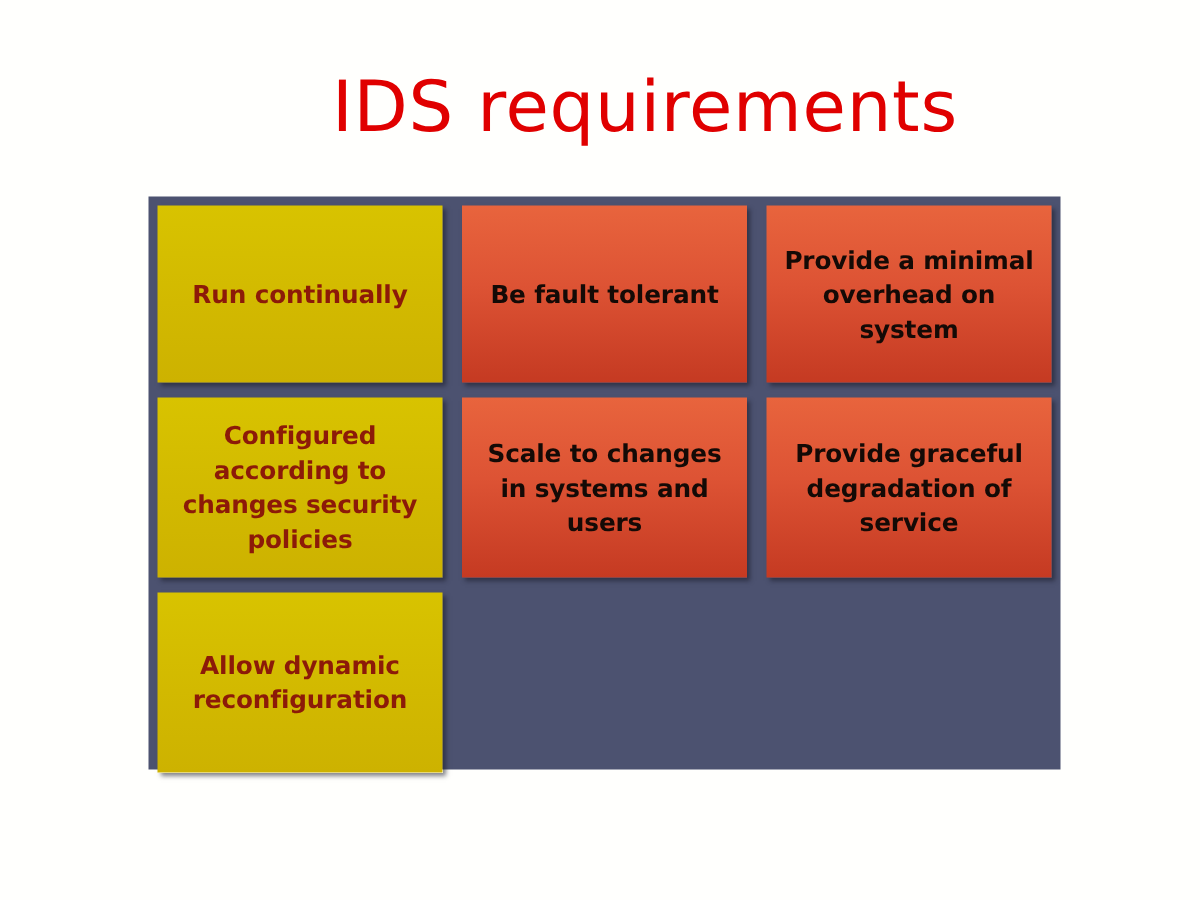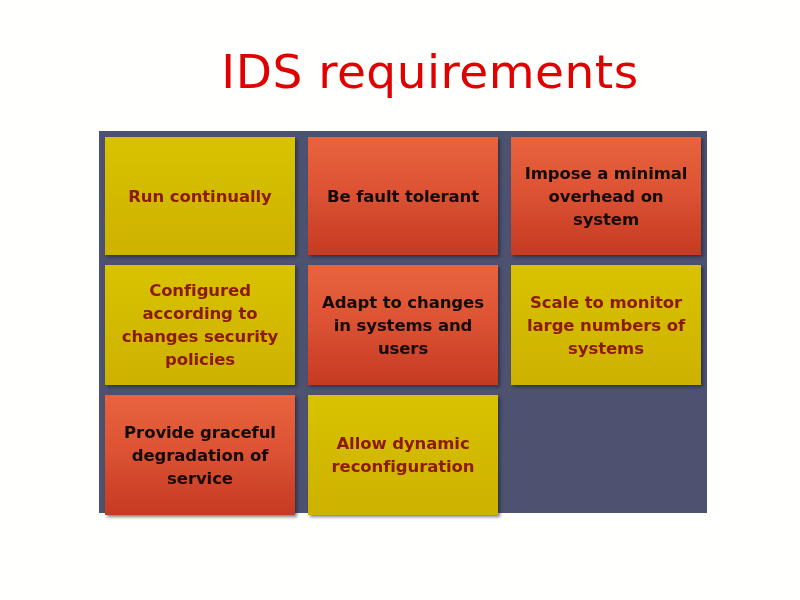"Impose a minimal overhead on" span.cell-text { text: Impose -> Provide }
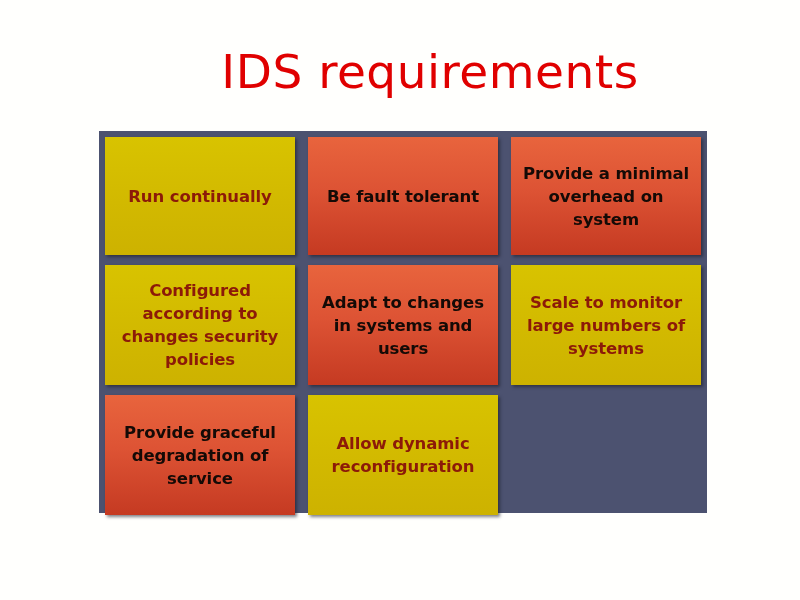"Adapt to changes in systems" span.cell-text { text: Adapt -> Scale }
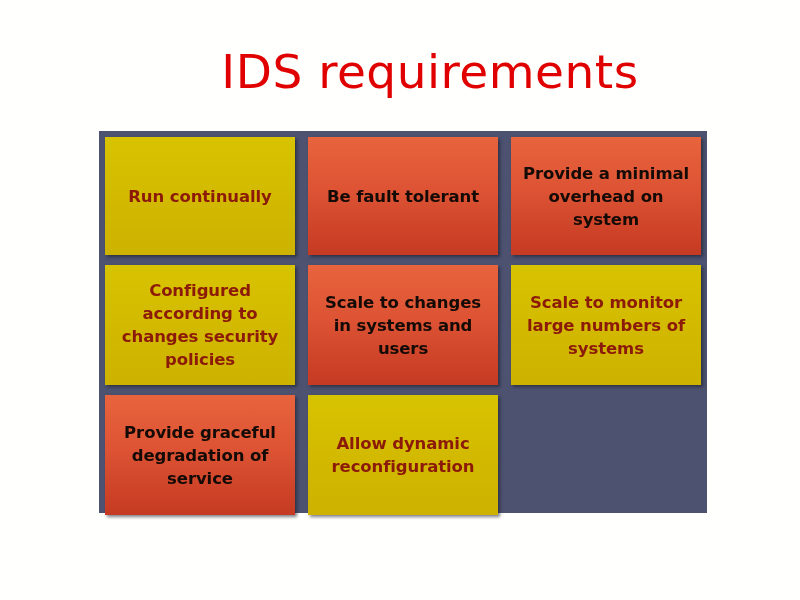"Scale to monitor large numbers" div.cell { html: <div> <span>Scale to monitor large numbers of systems</span> </div> -> none }
